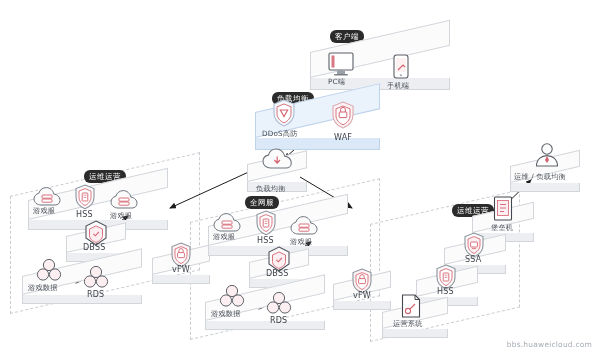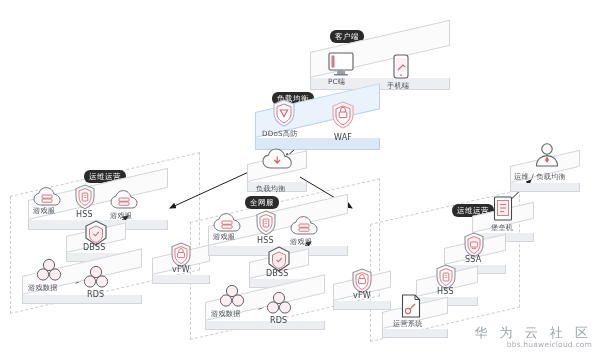"华 为 云 社 区" div.cn { html: <div>华 为 云 社 区</div> -> none }
